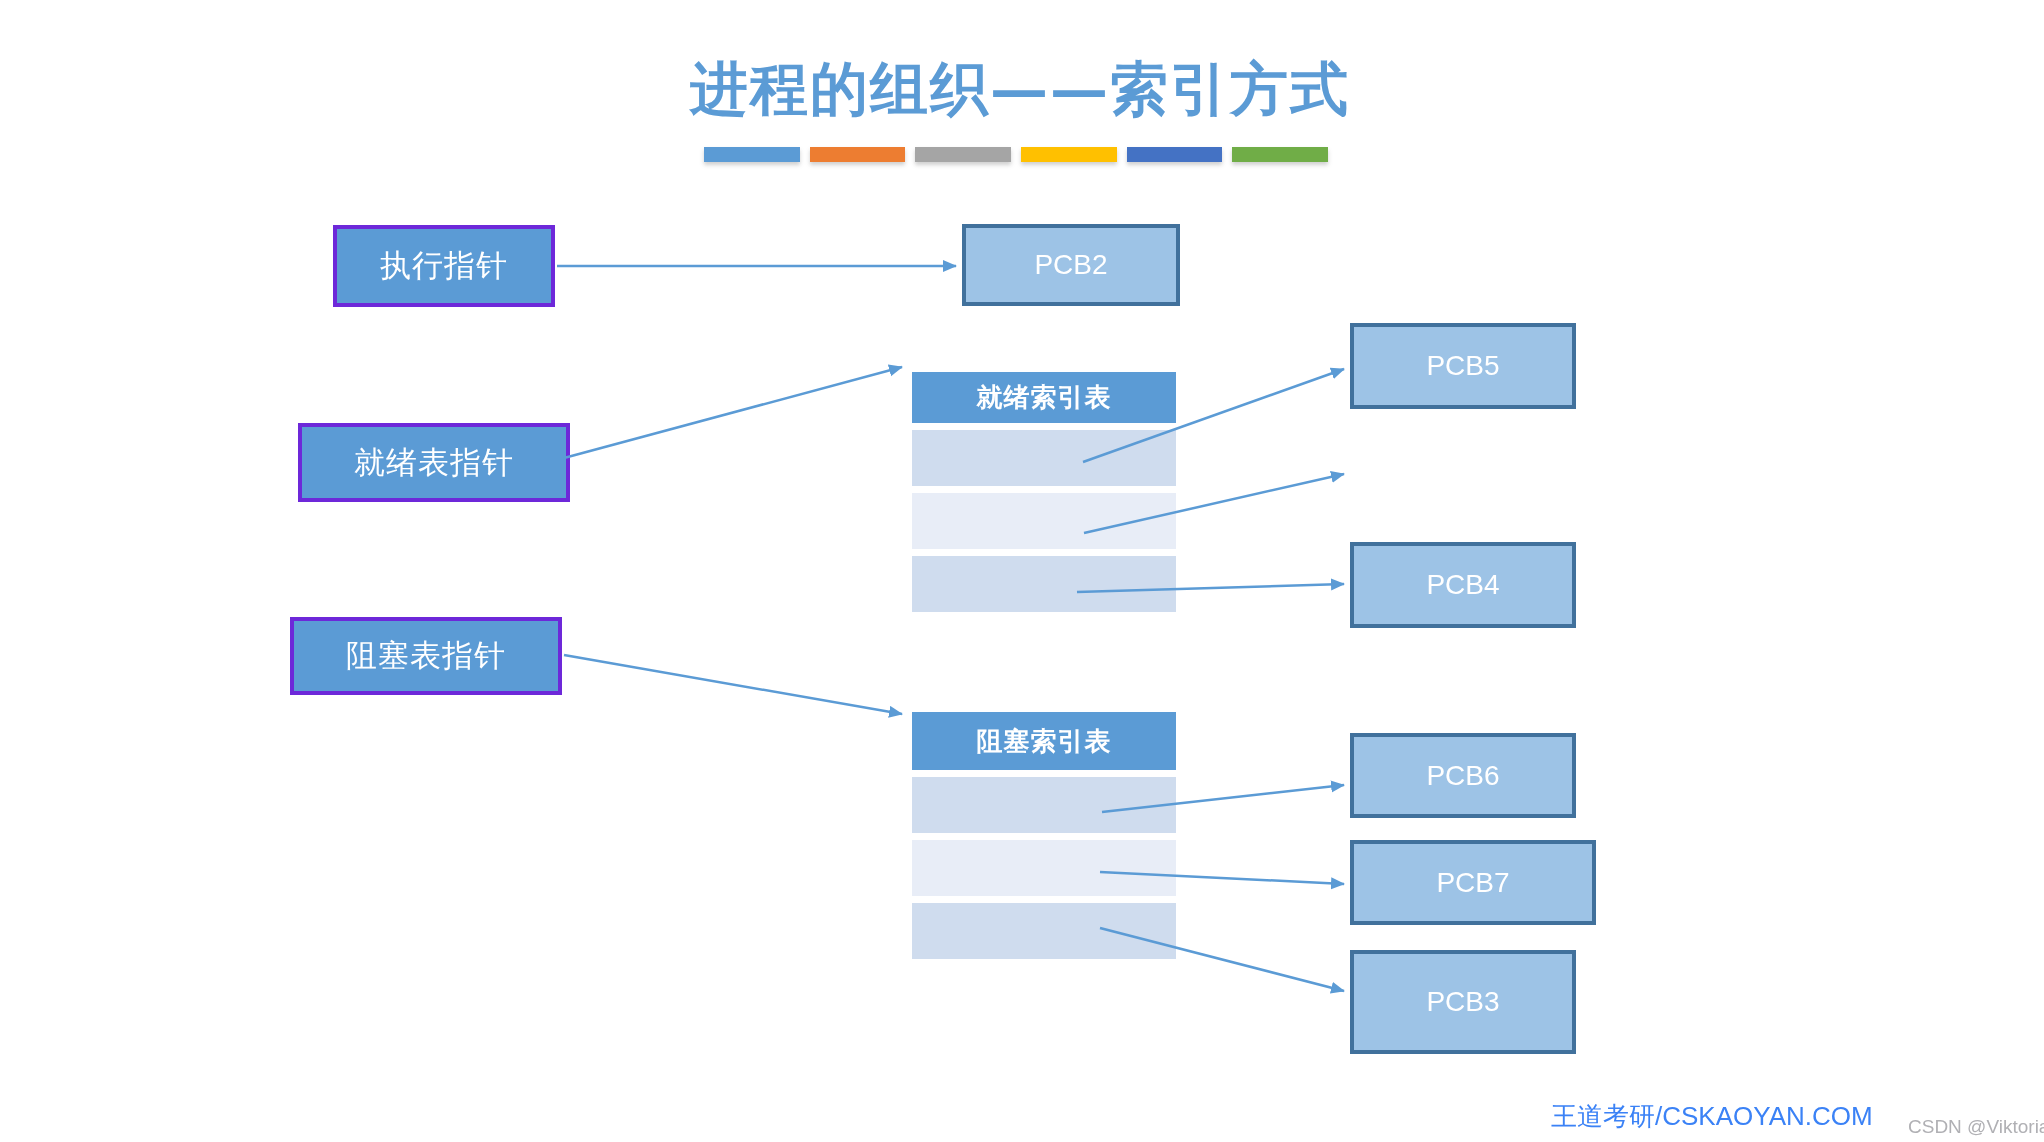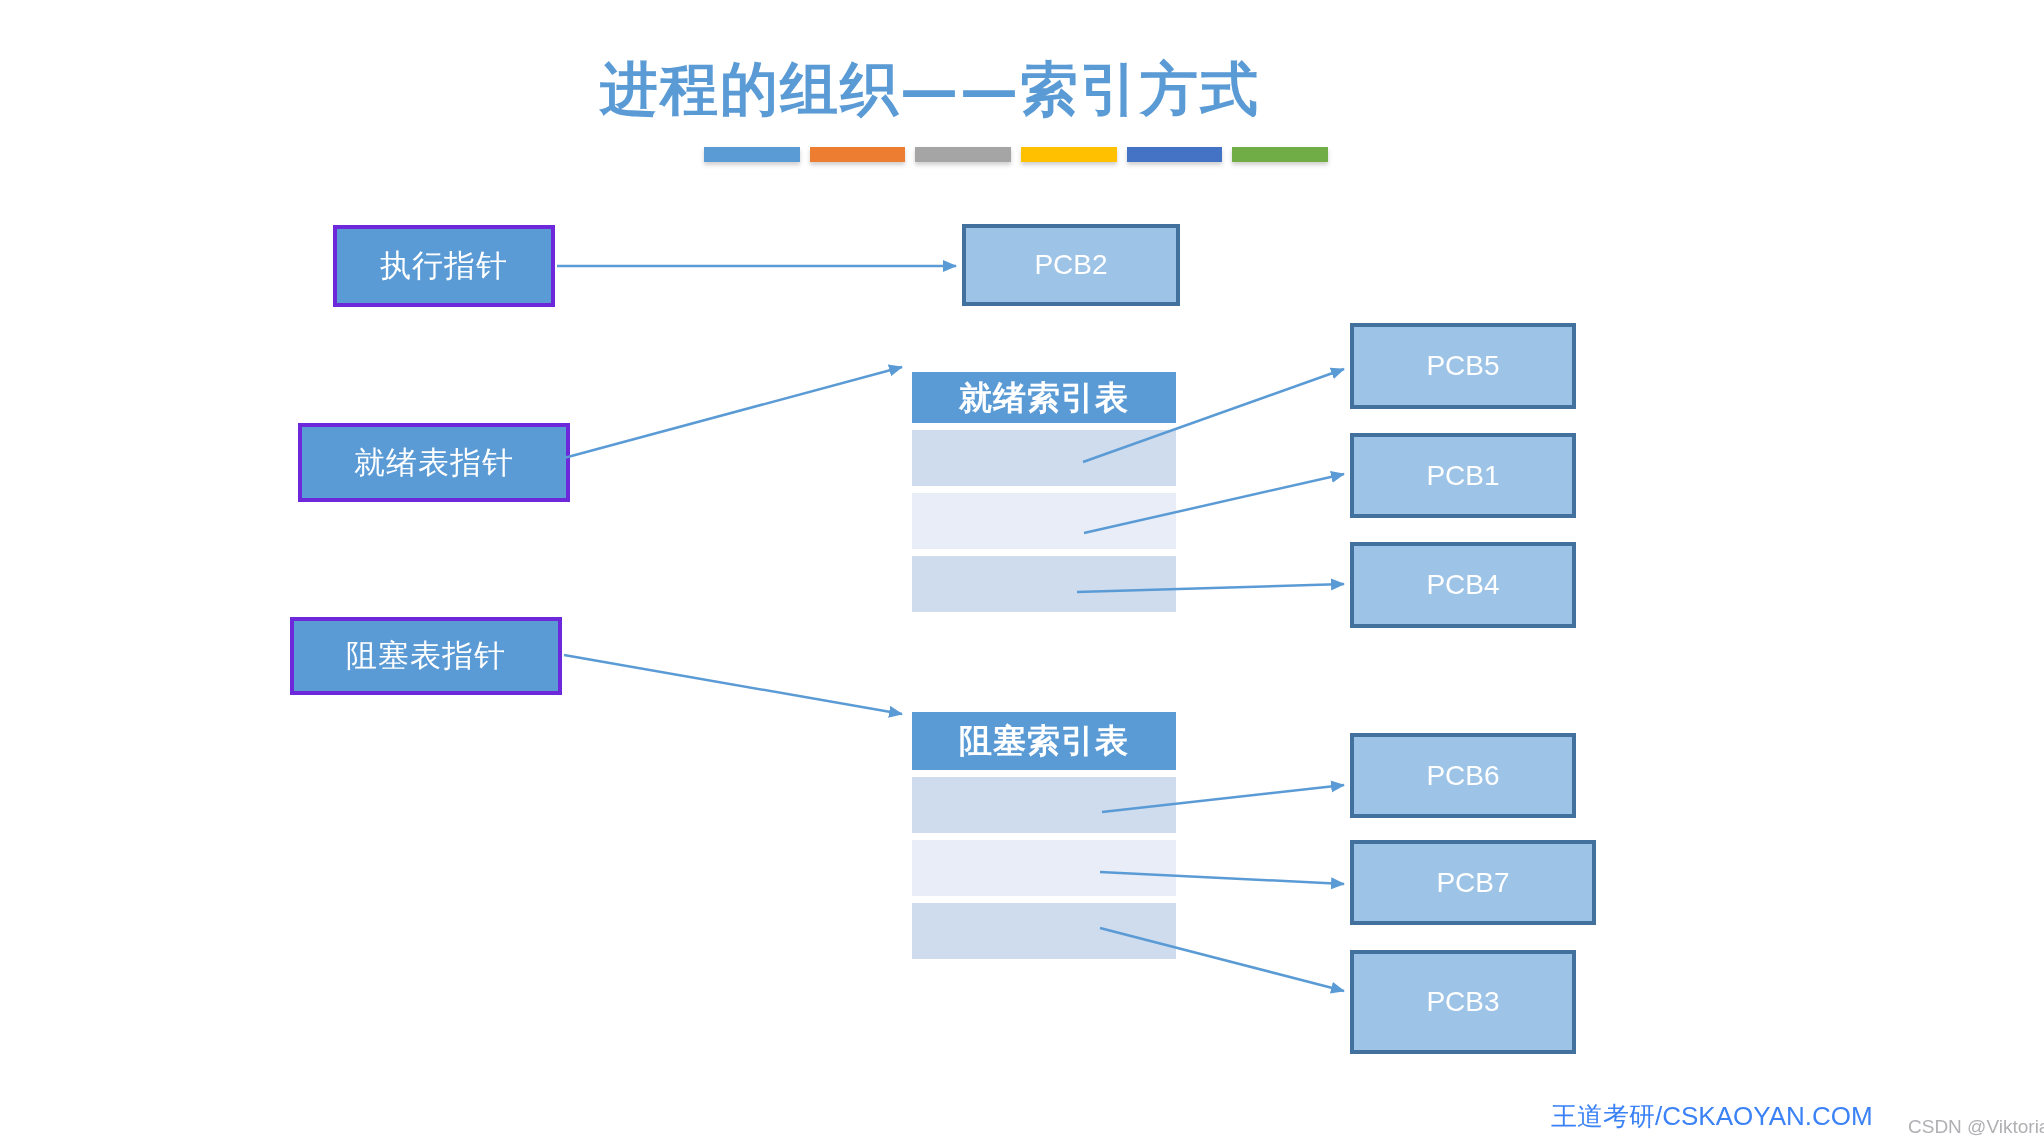"进程的组织——索引方式" .slide-title { text-align: left -> center }
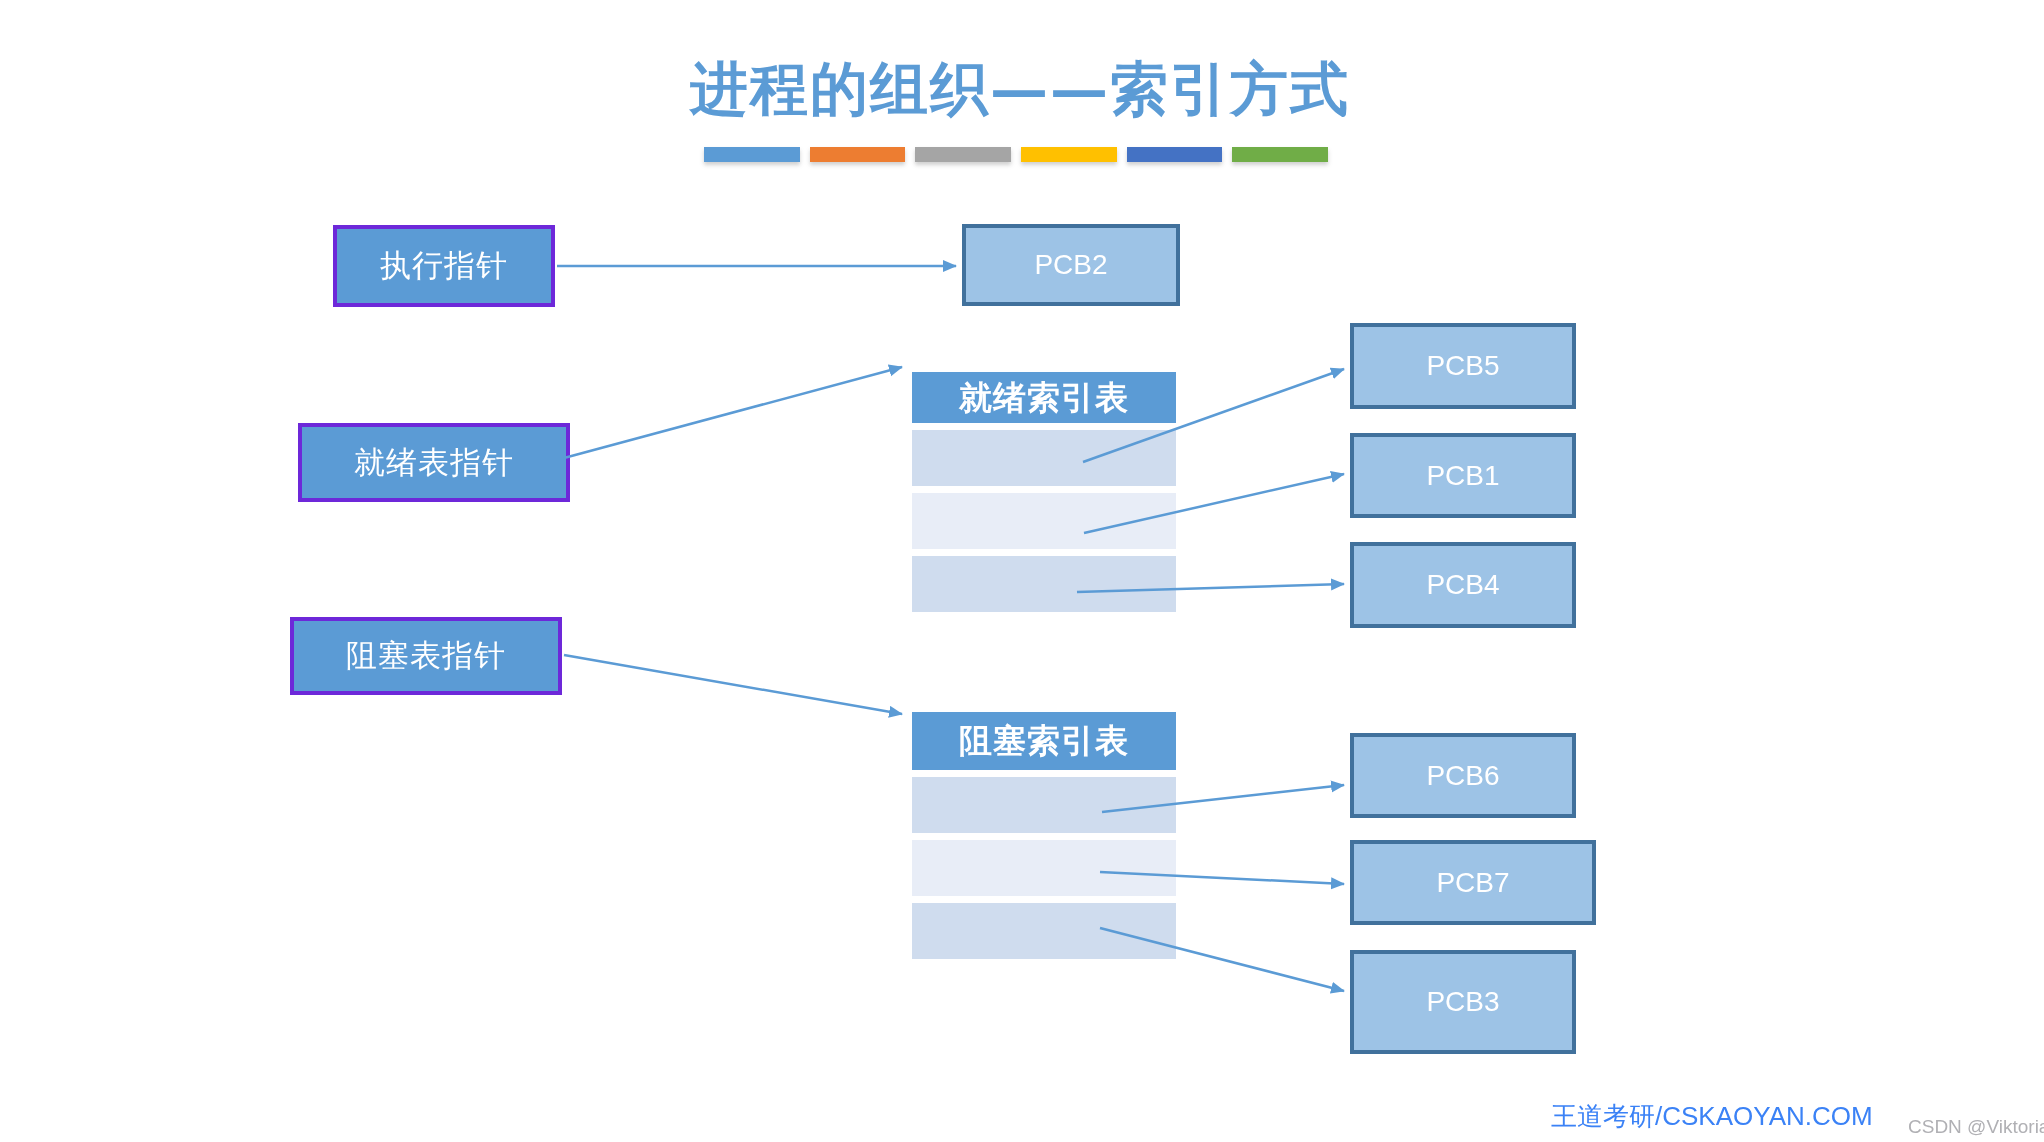"就绪索引表" .ithead { font-size: 33px -> 26px }
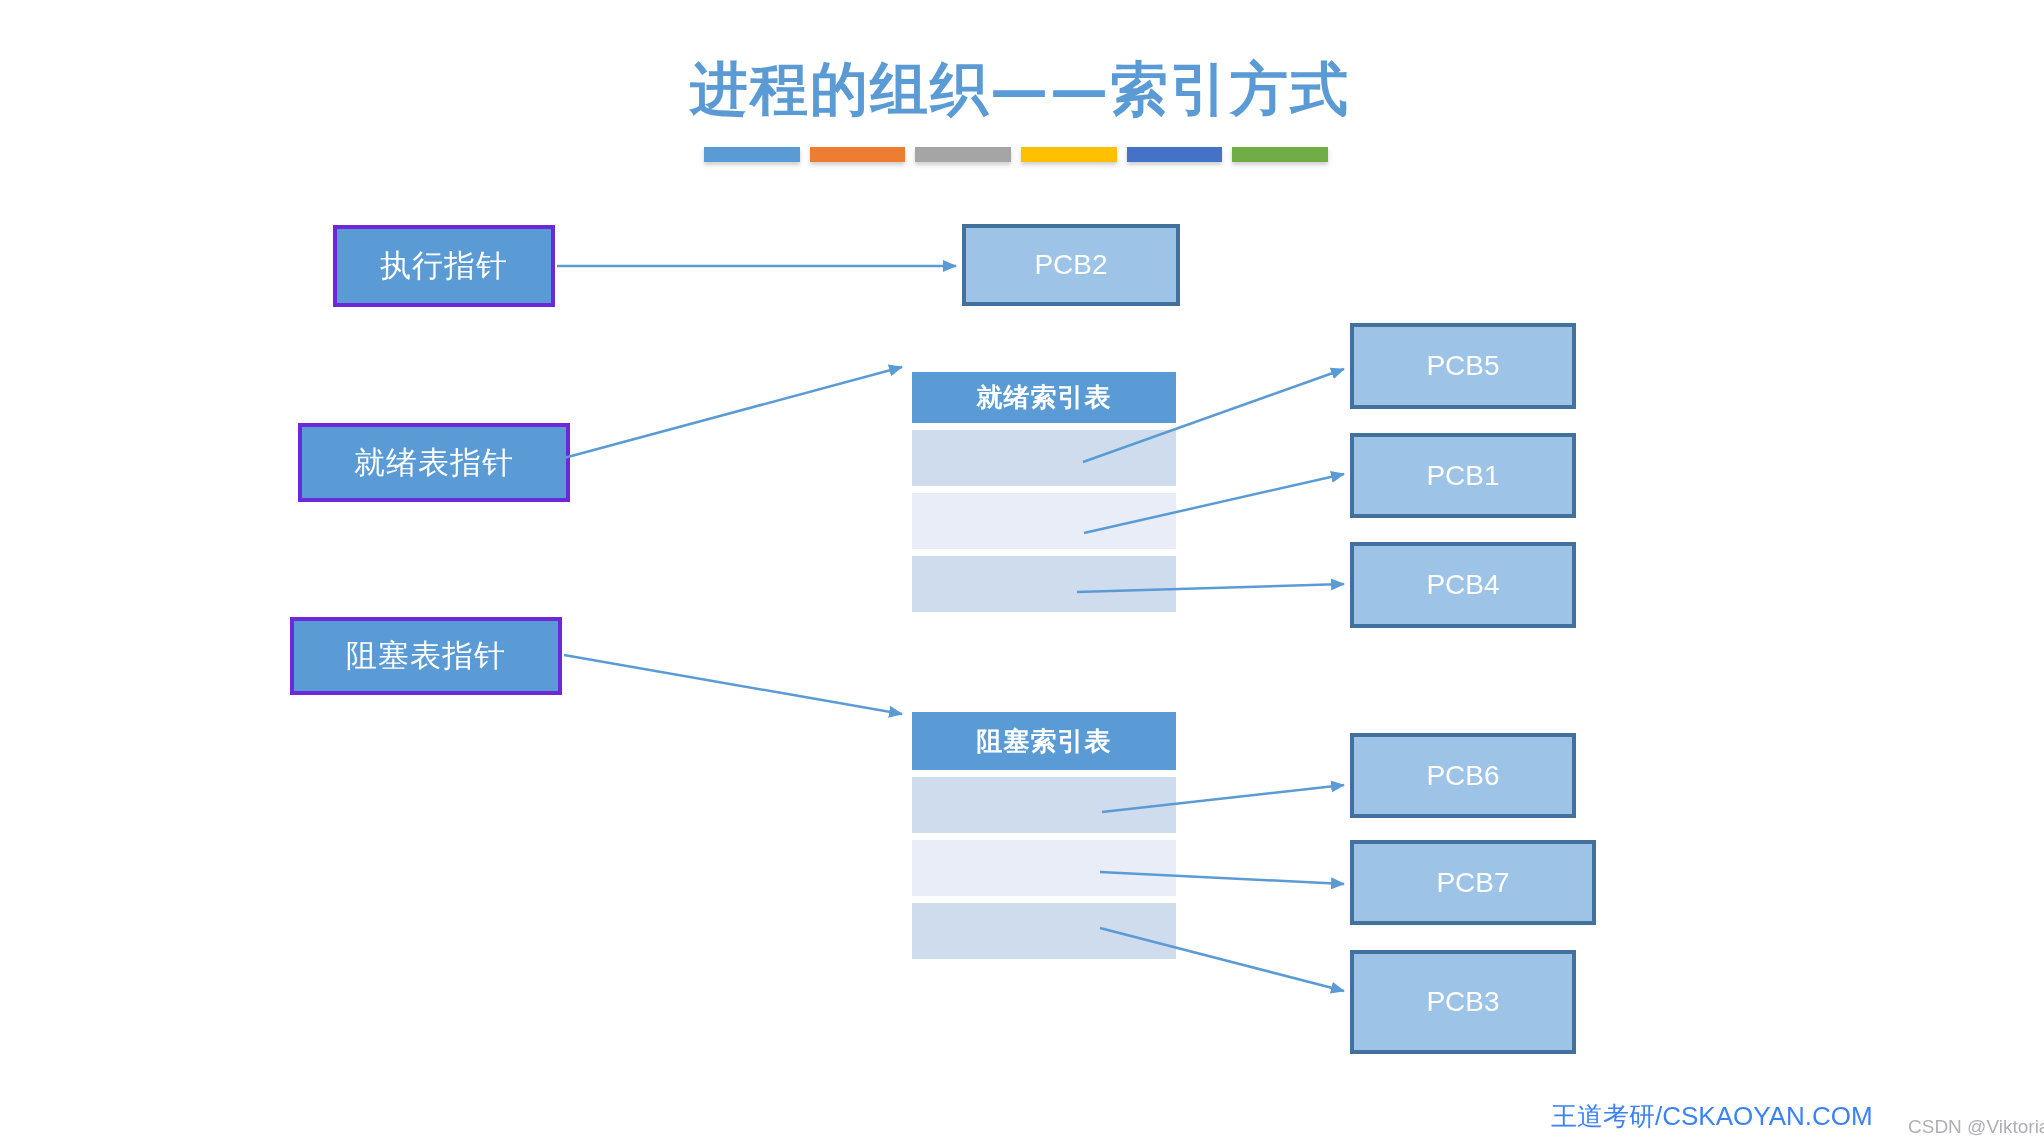"PCB1" div.pcb-box { html: <div>PCB1</div> -> none }
